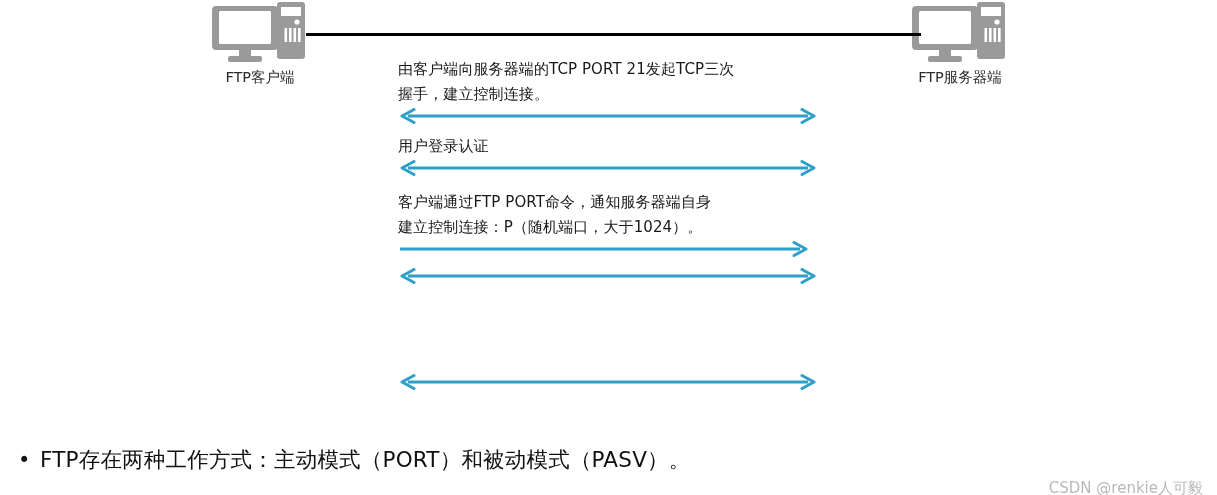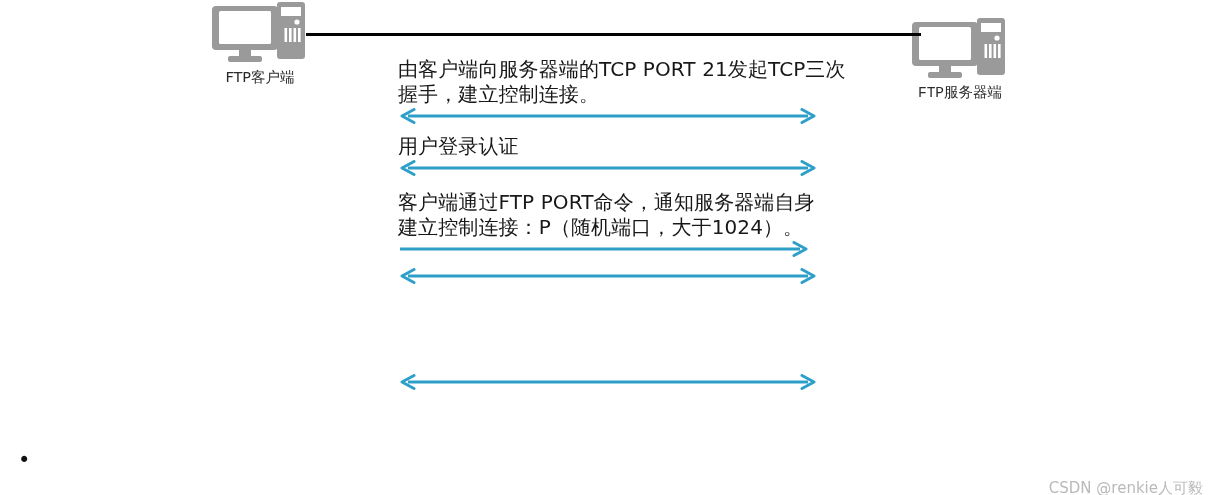"由客户端向服务器端的TCP PORT 21发起TCP三次" .msg-text { font-size: 20px -> 15px }
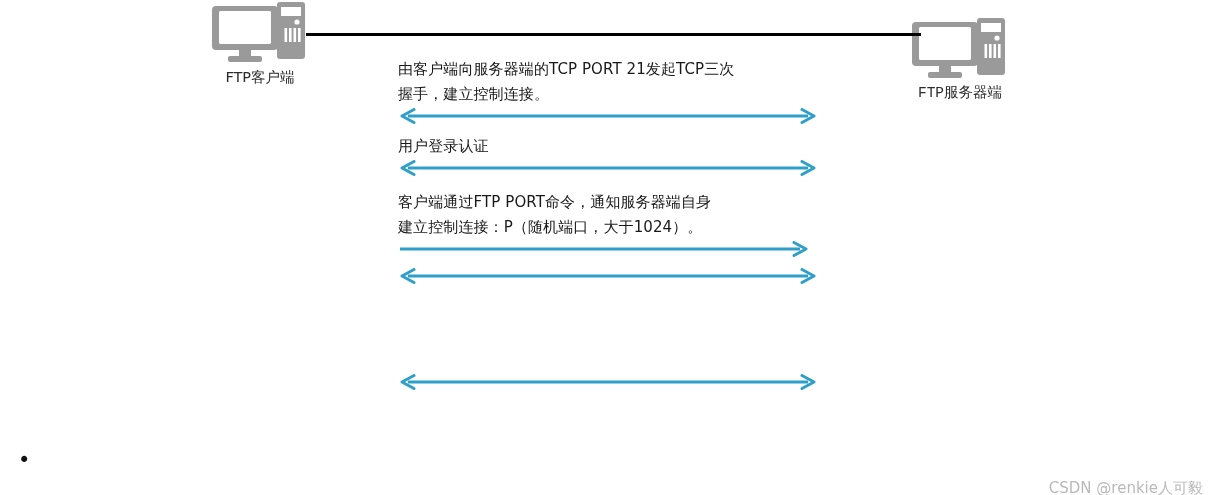"FTP服务器端" #node-server { font-family: Liberation Mono, monospace -> none; top: 18px -> 2px }
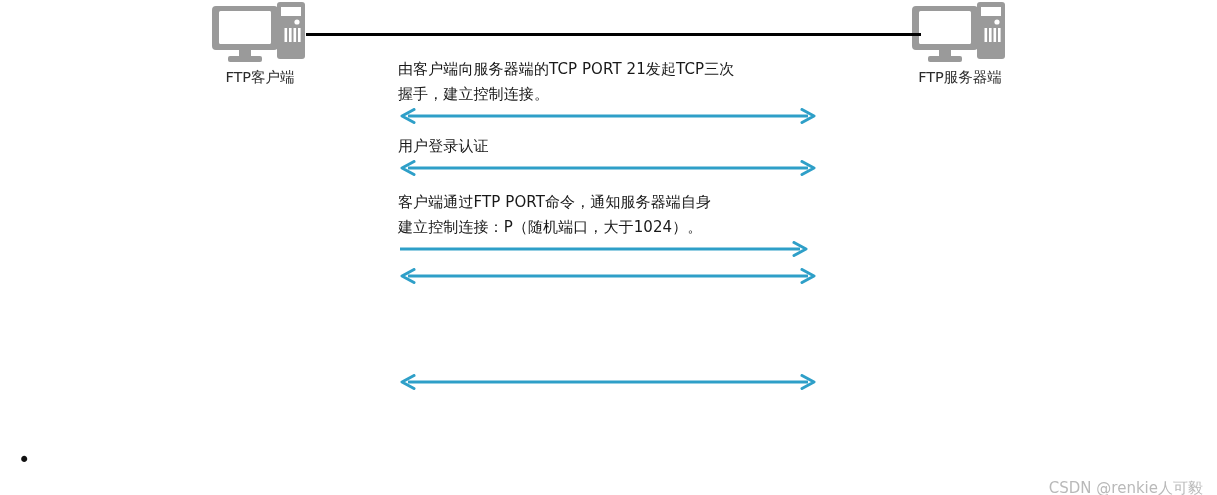"FTP存在两种工作方式：主动模式（PORT）和被动模式（PASV）。" span { html: none -> <span>FTP存在两种工作方式：主动模式（PORT）和被动模式（PASV）。</span> }
